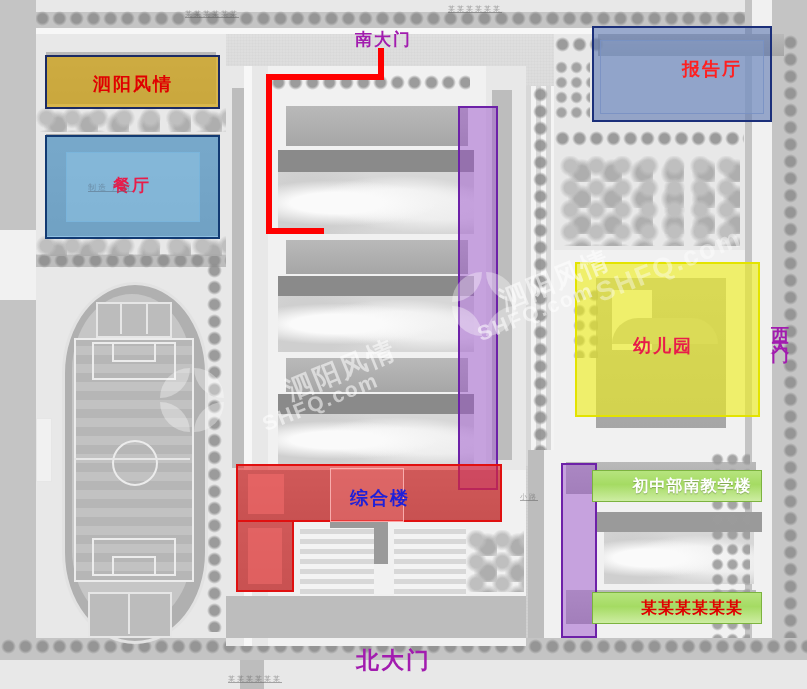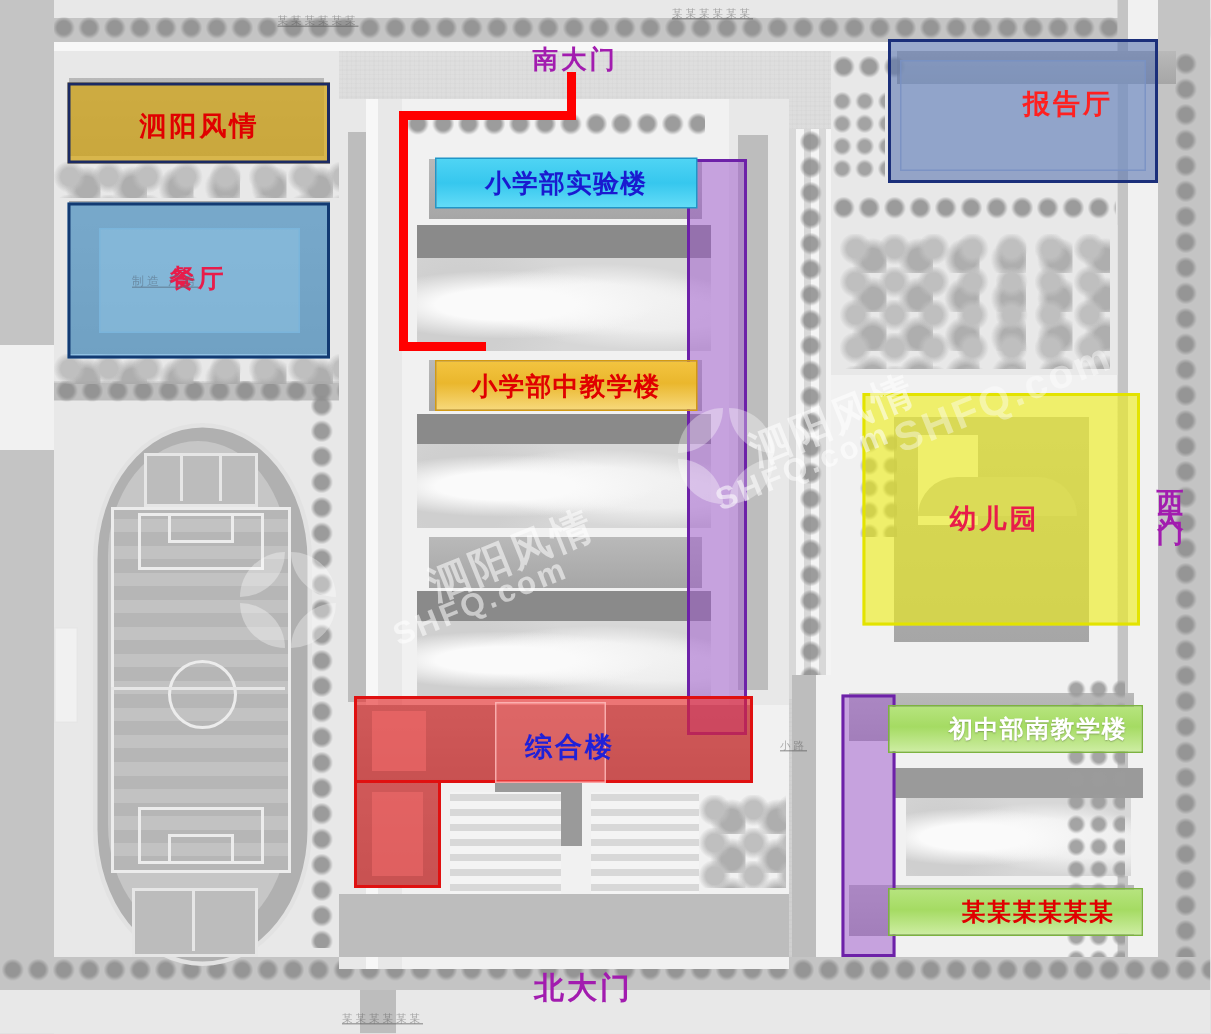"小学部实验楼" div.chip { html: <div>小学部实验楼</div> -> none }
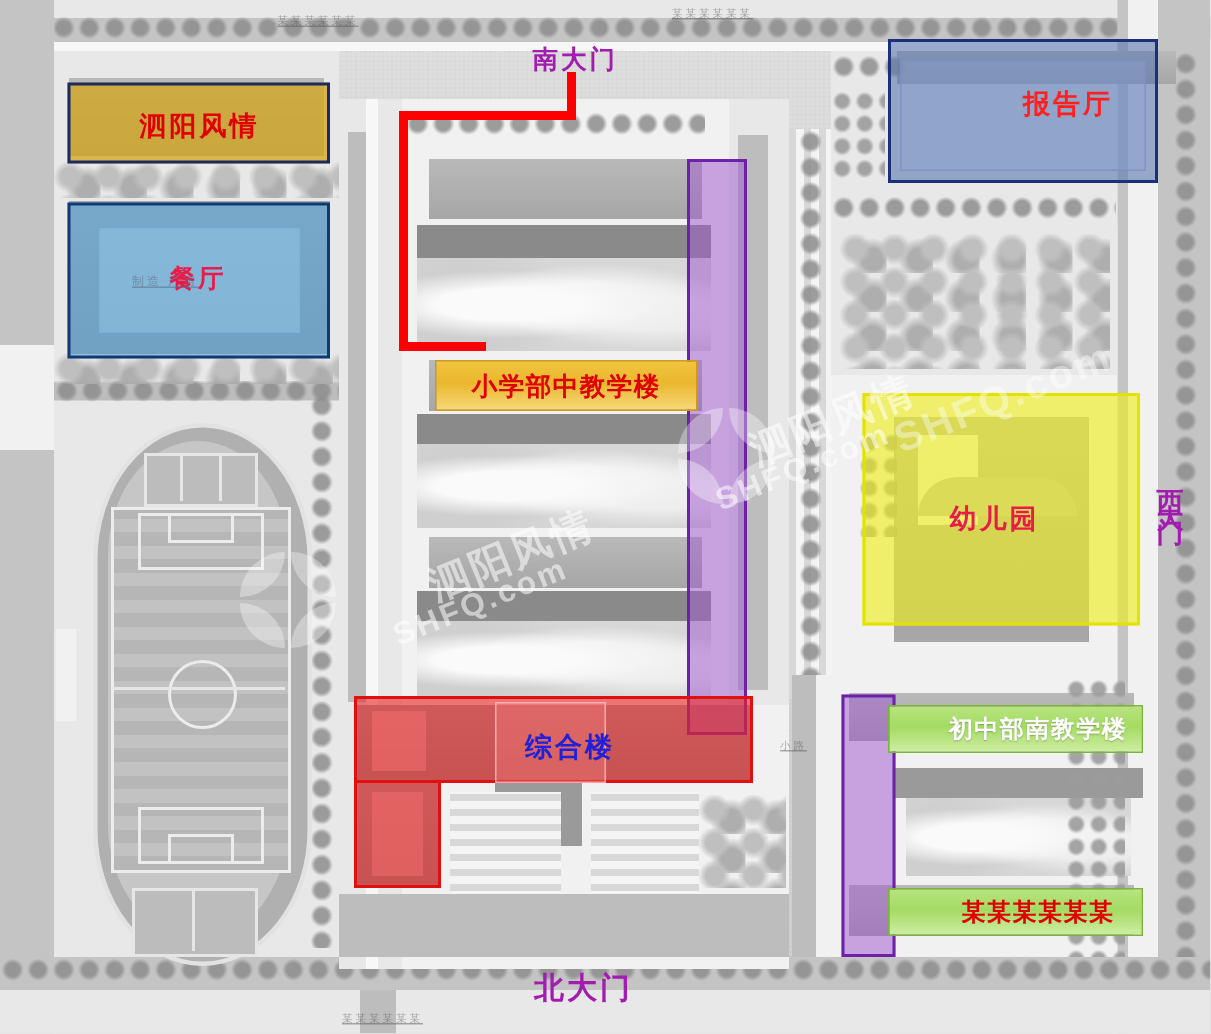"小学部中教学楼" div.chip { html: <div>小学部中教学楼</div> -> none }
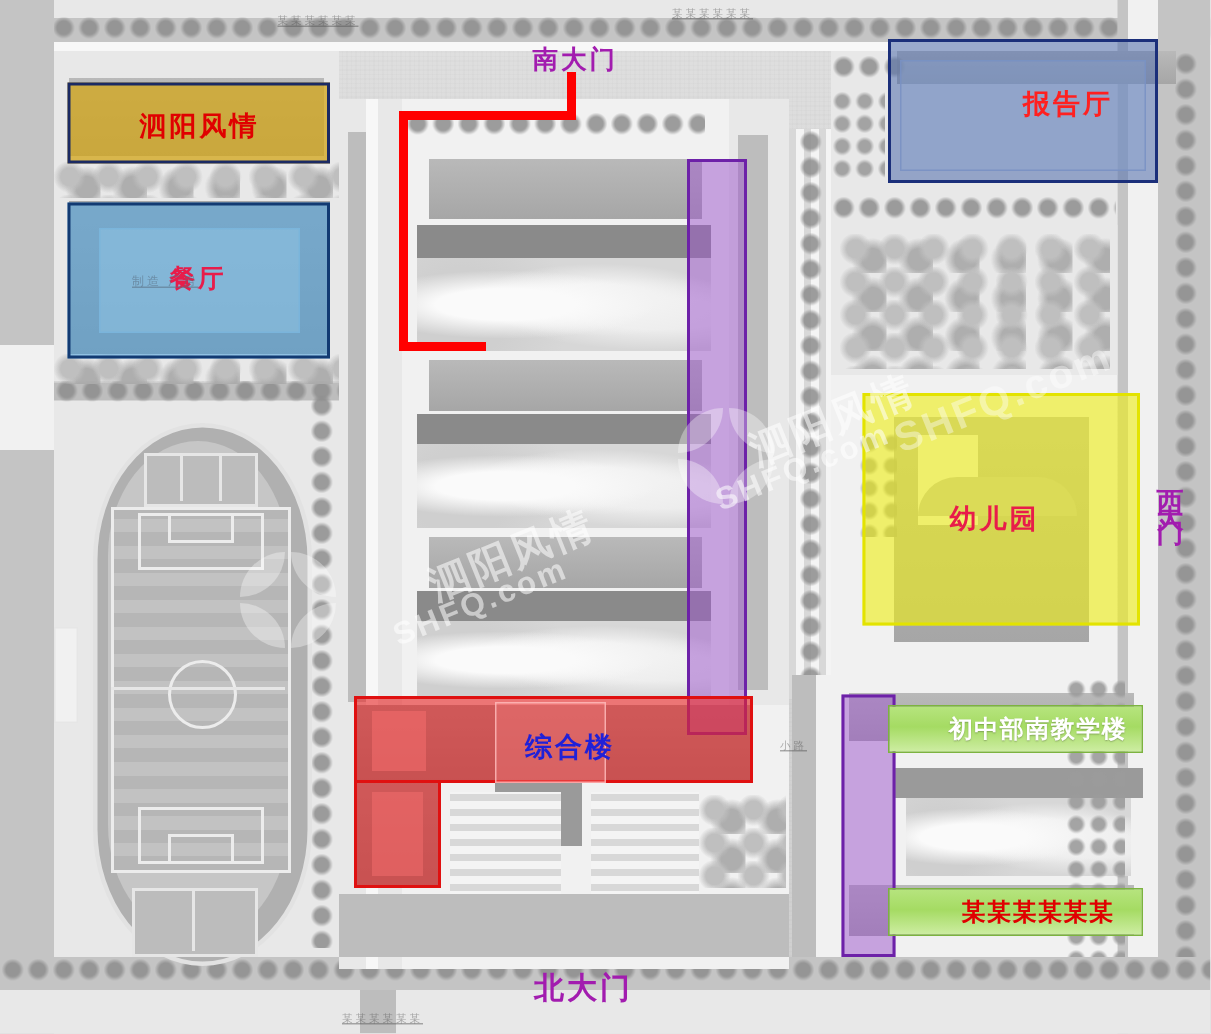"北大门" div.txt { font-size: 20px -> 23px }
